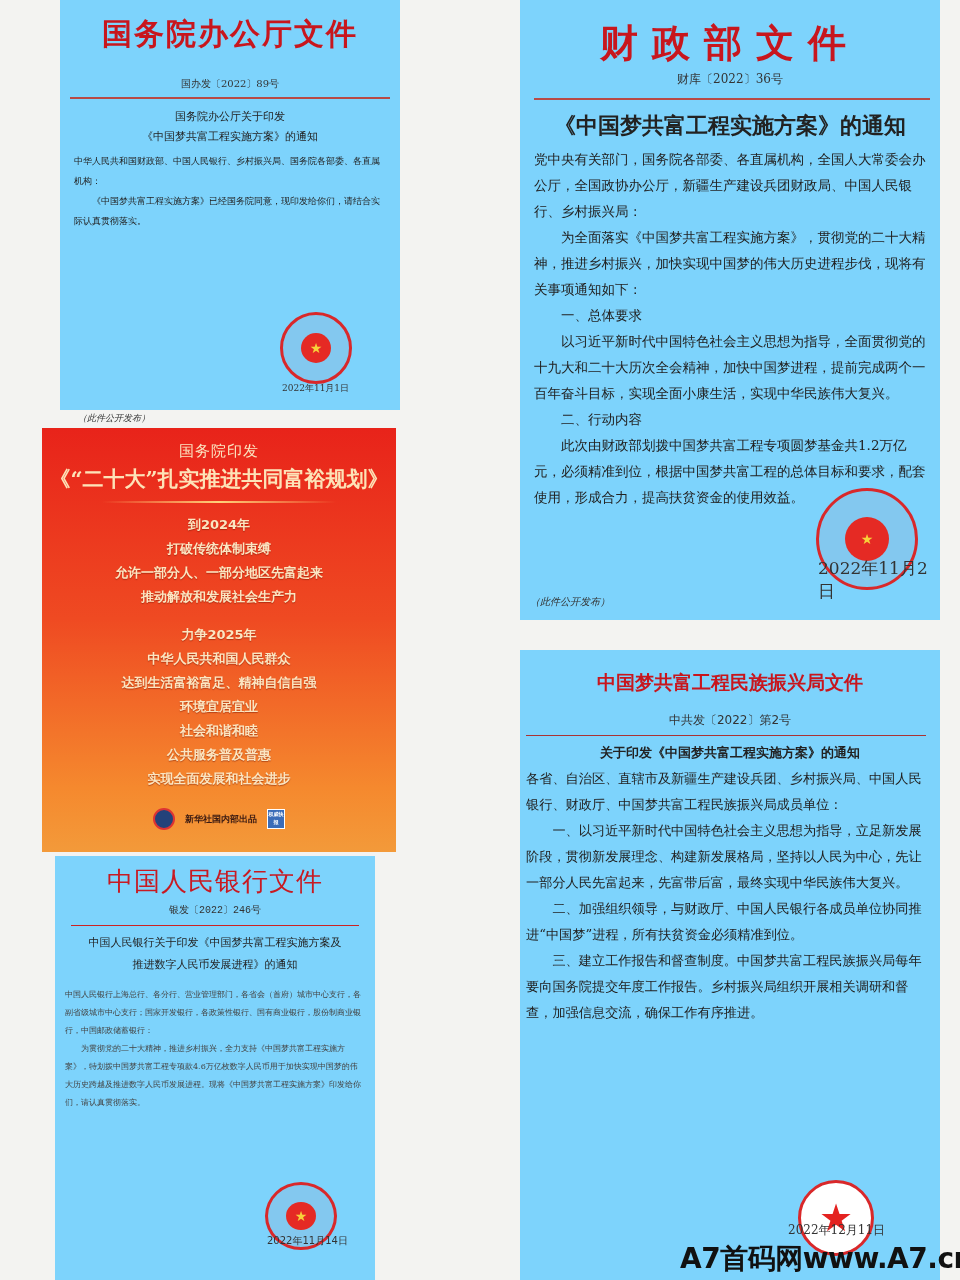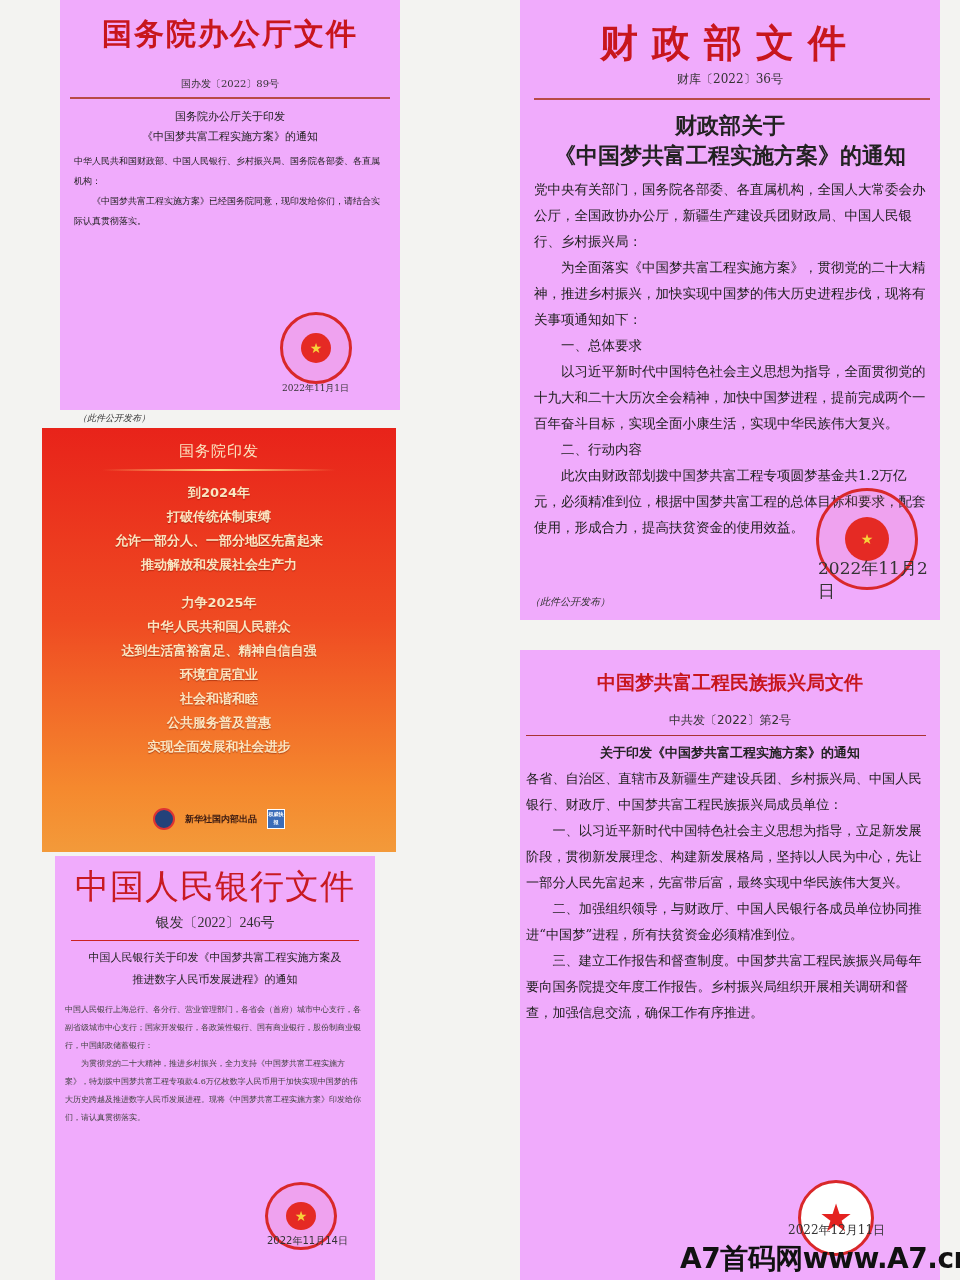"国务院办公厅文件" .doc { background: #f0abfc -> #7dd3fc }
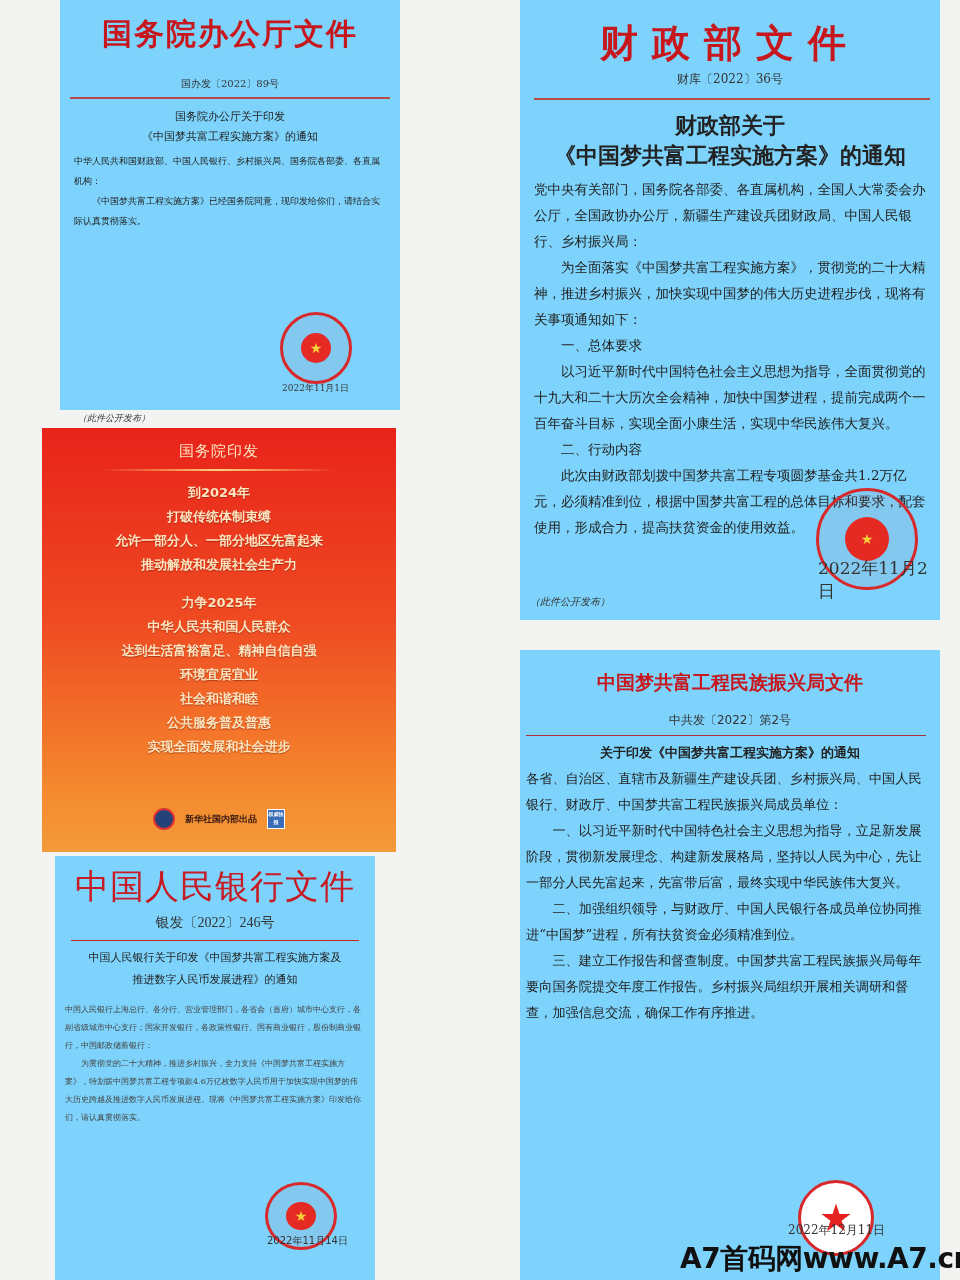"财政部关于" div { html: <div>财政部关于</div> -> none }
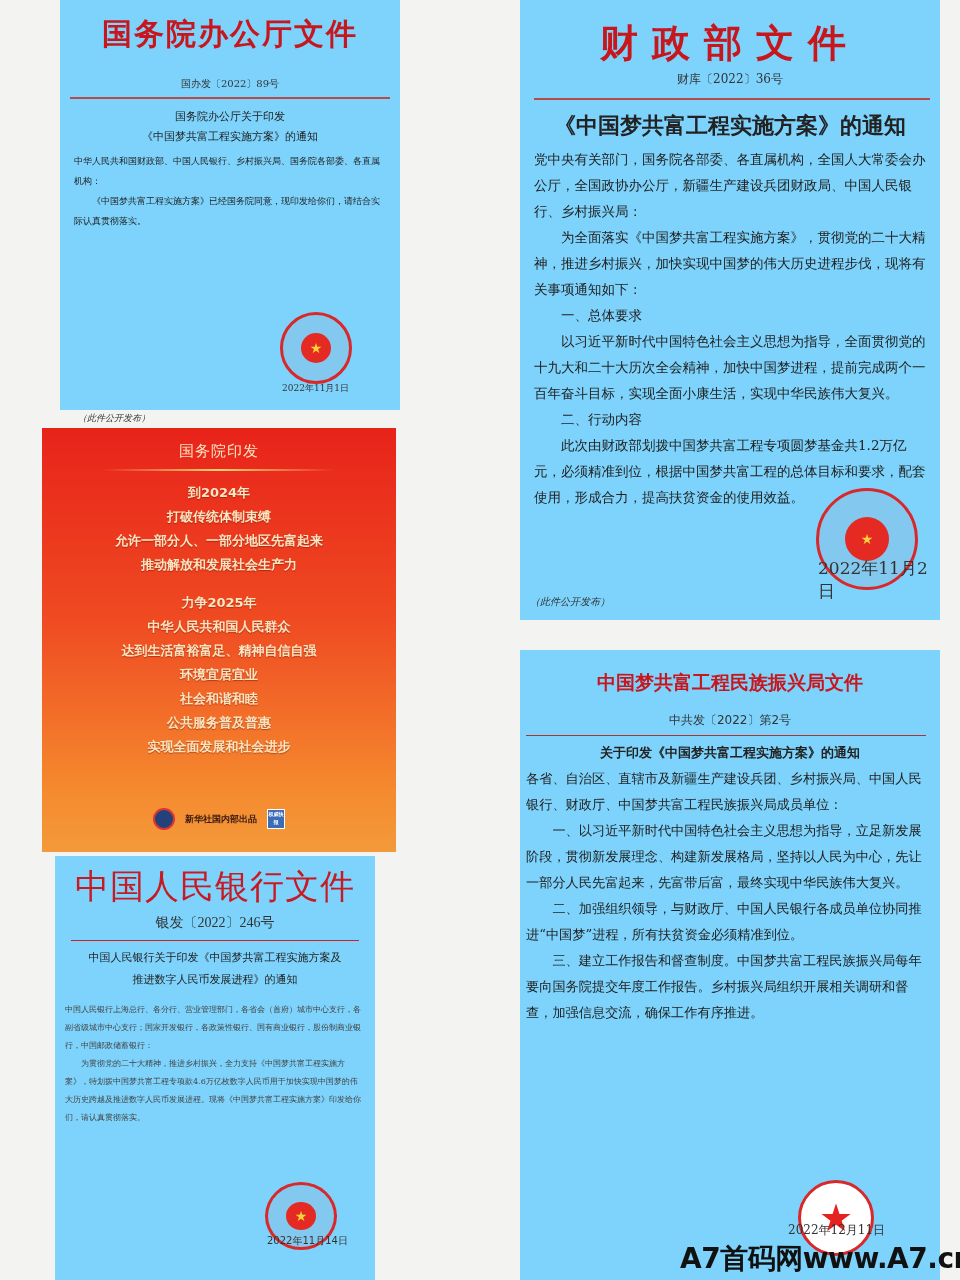"《“二十大”扎实推进共同富裕规划》" div.ph2 { html: none -> <div>《“二十大”扎实推进共同富裕规划》</div> }
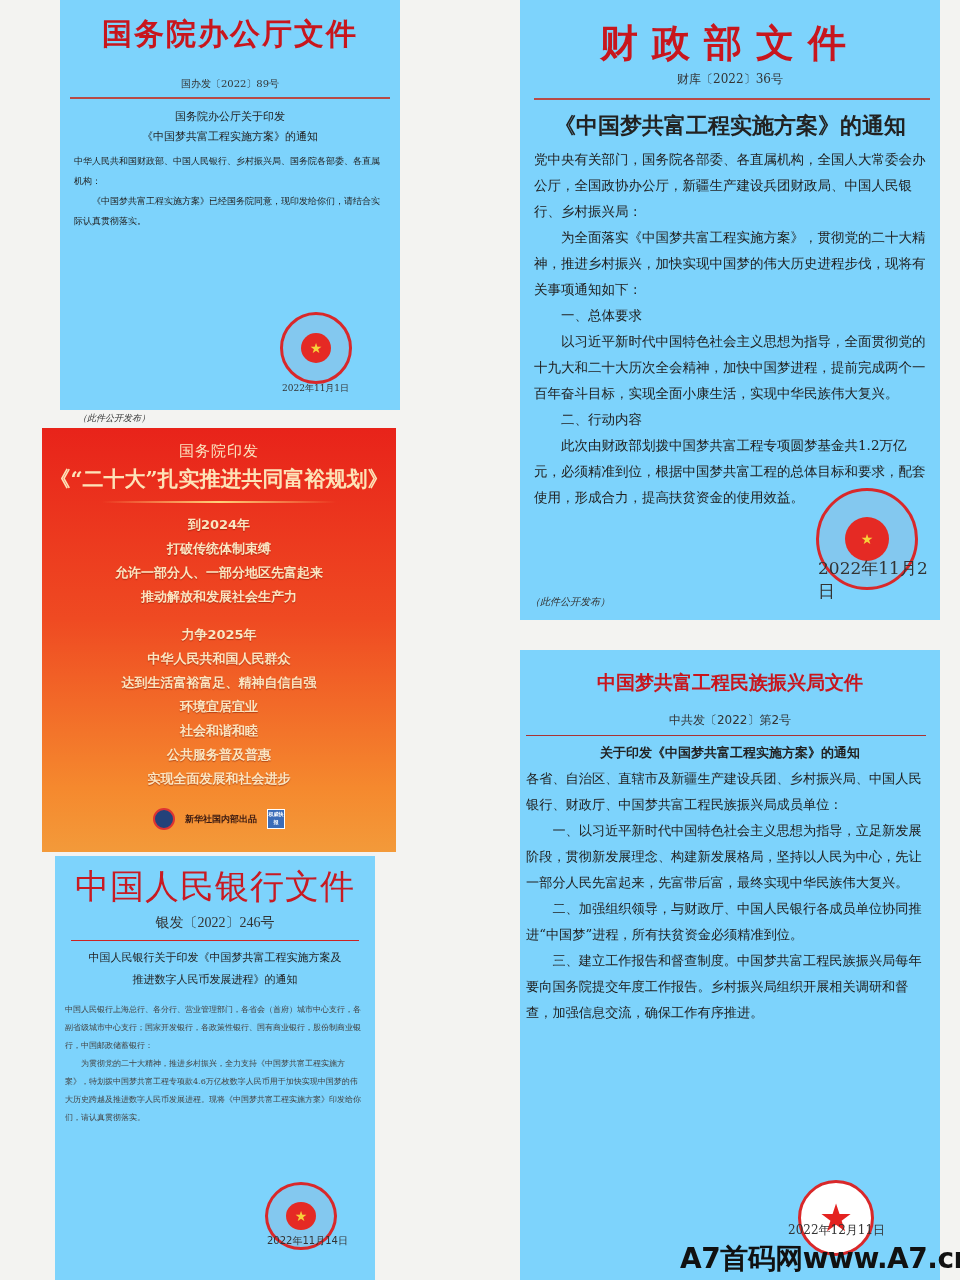"中国人民银行文件" #doc3 .red-head { font-size: 34px -> 26px }
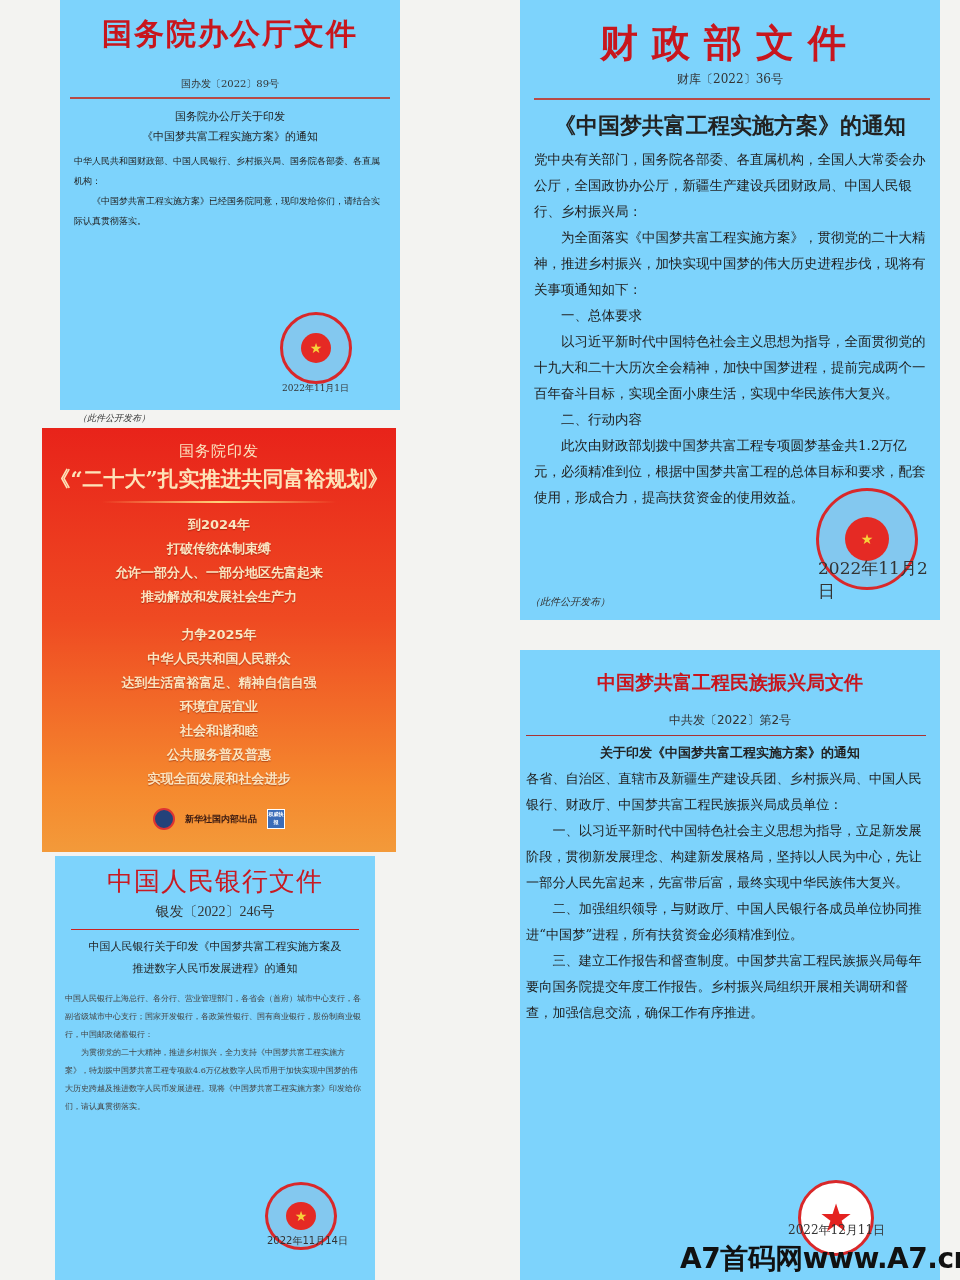"银发〔2022〕246号" #doc3 .docno { font-family: Liberation Serif, serif -> Liberation Mono, monospace; font-size: 14px -> 10px }
